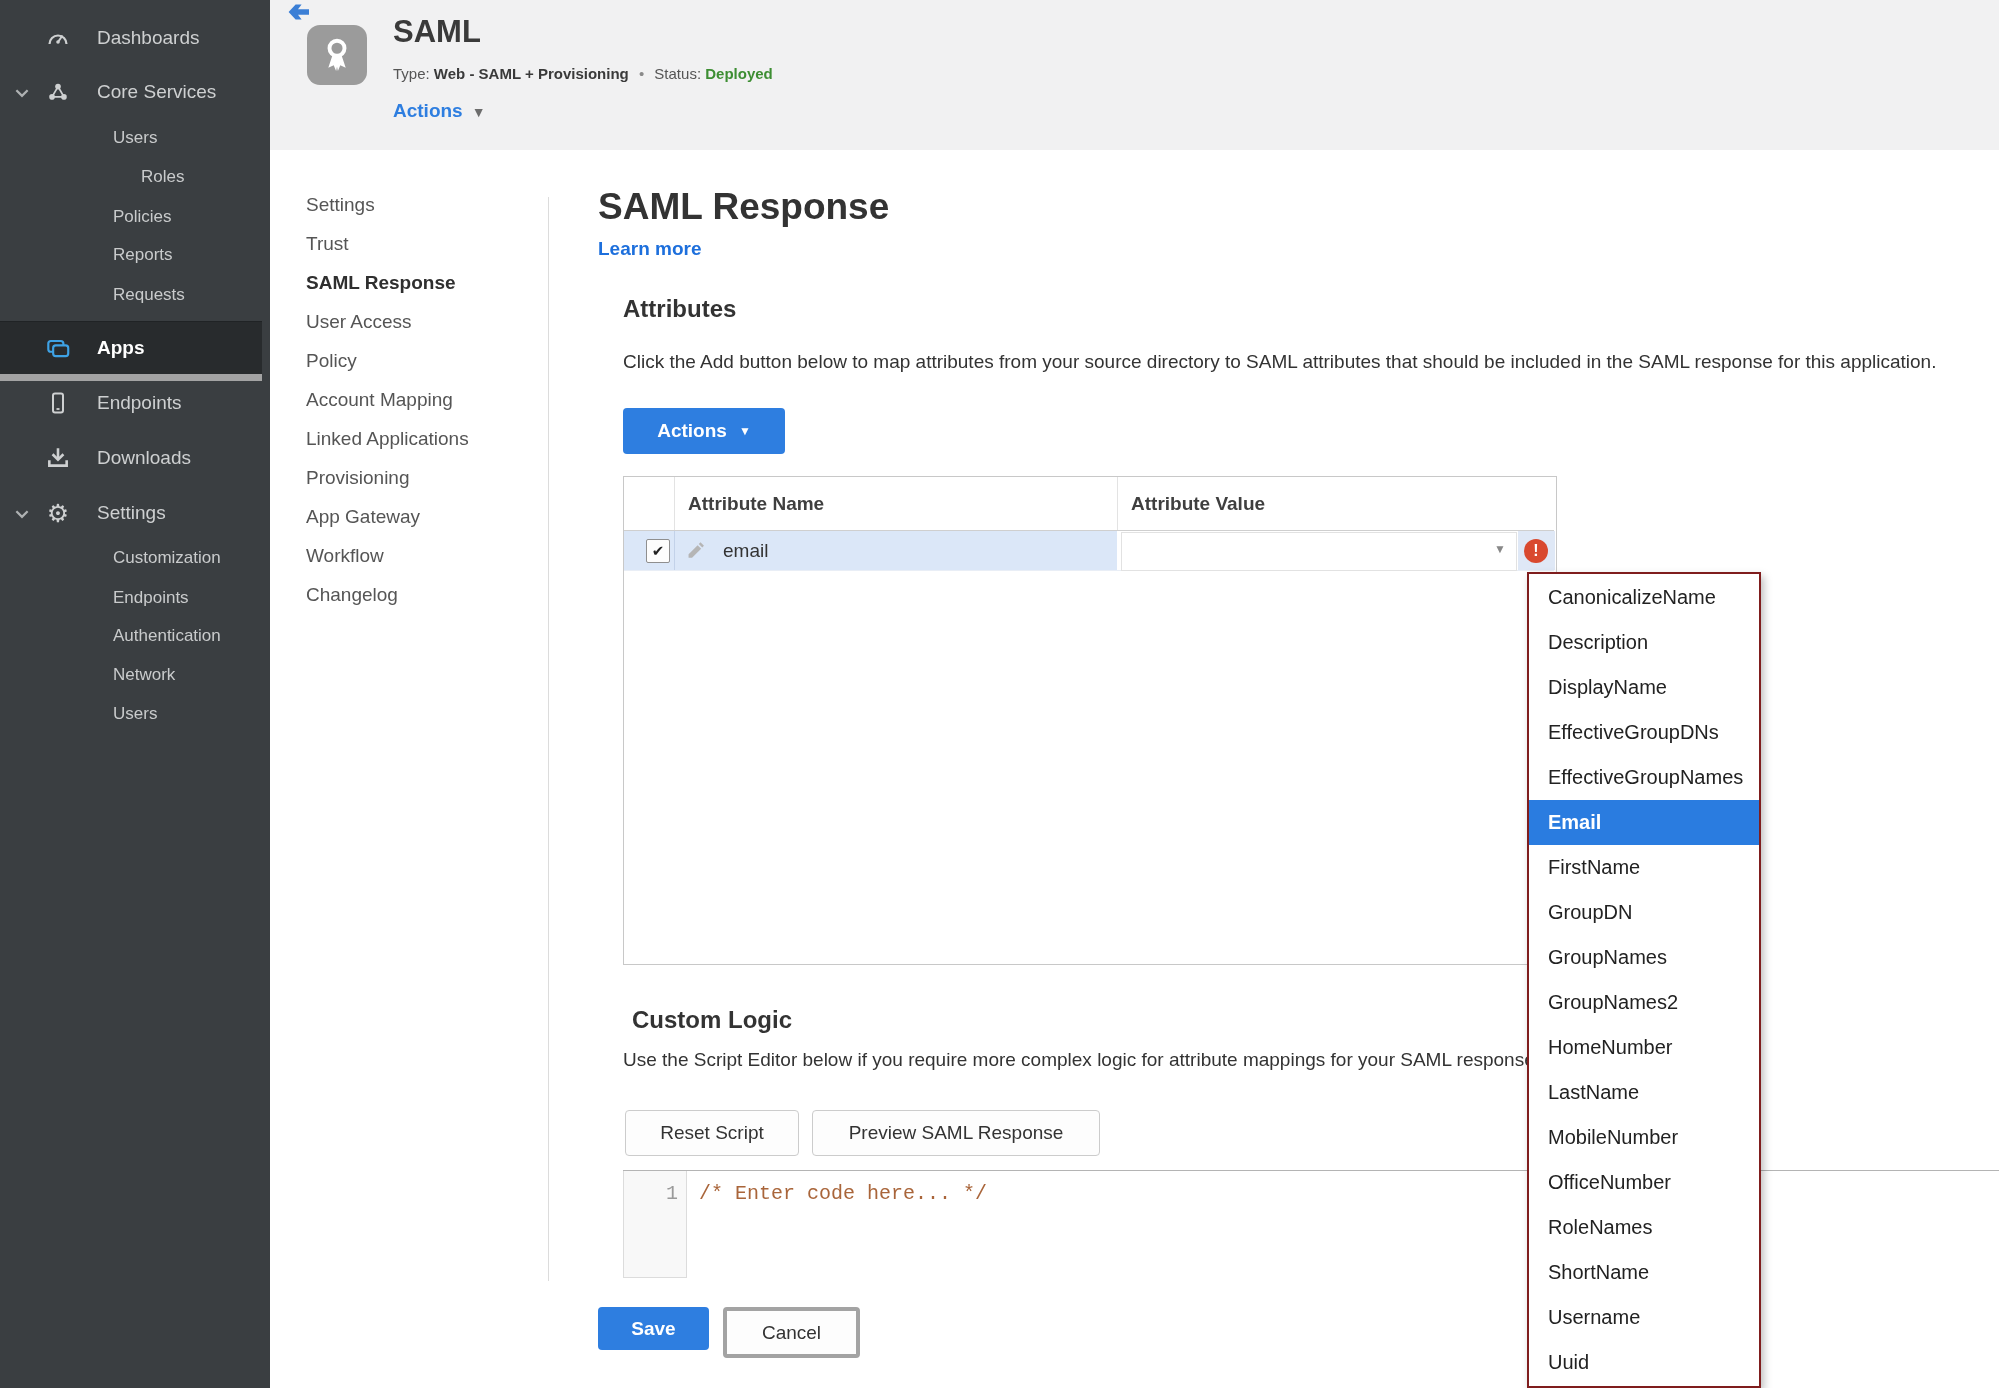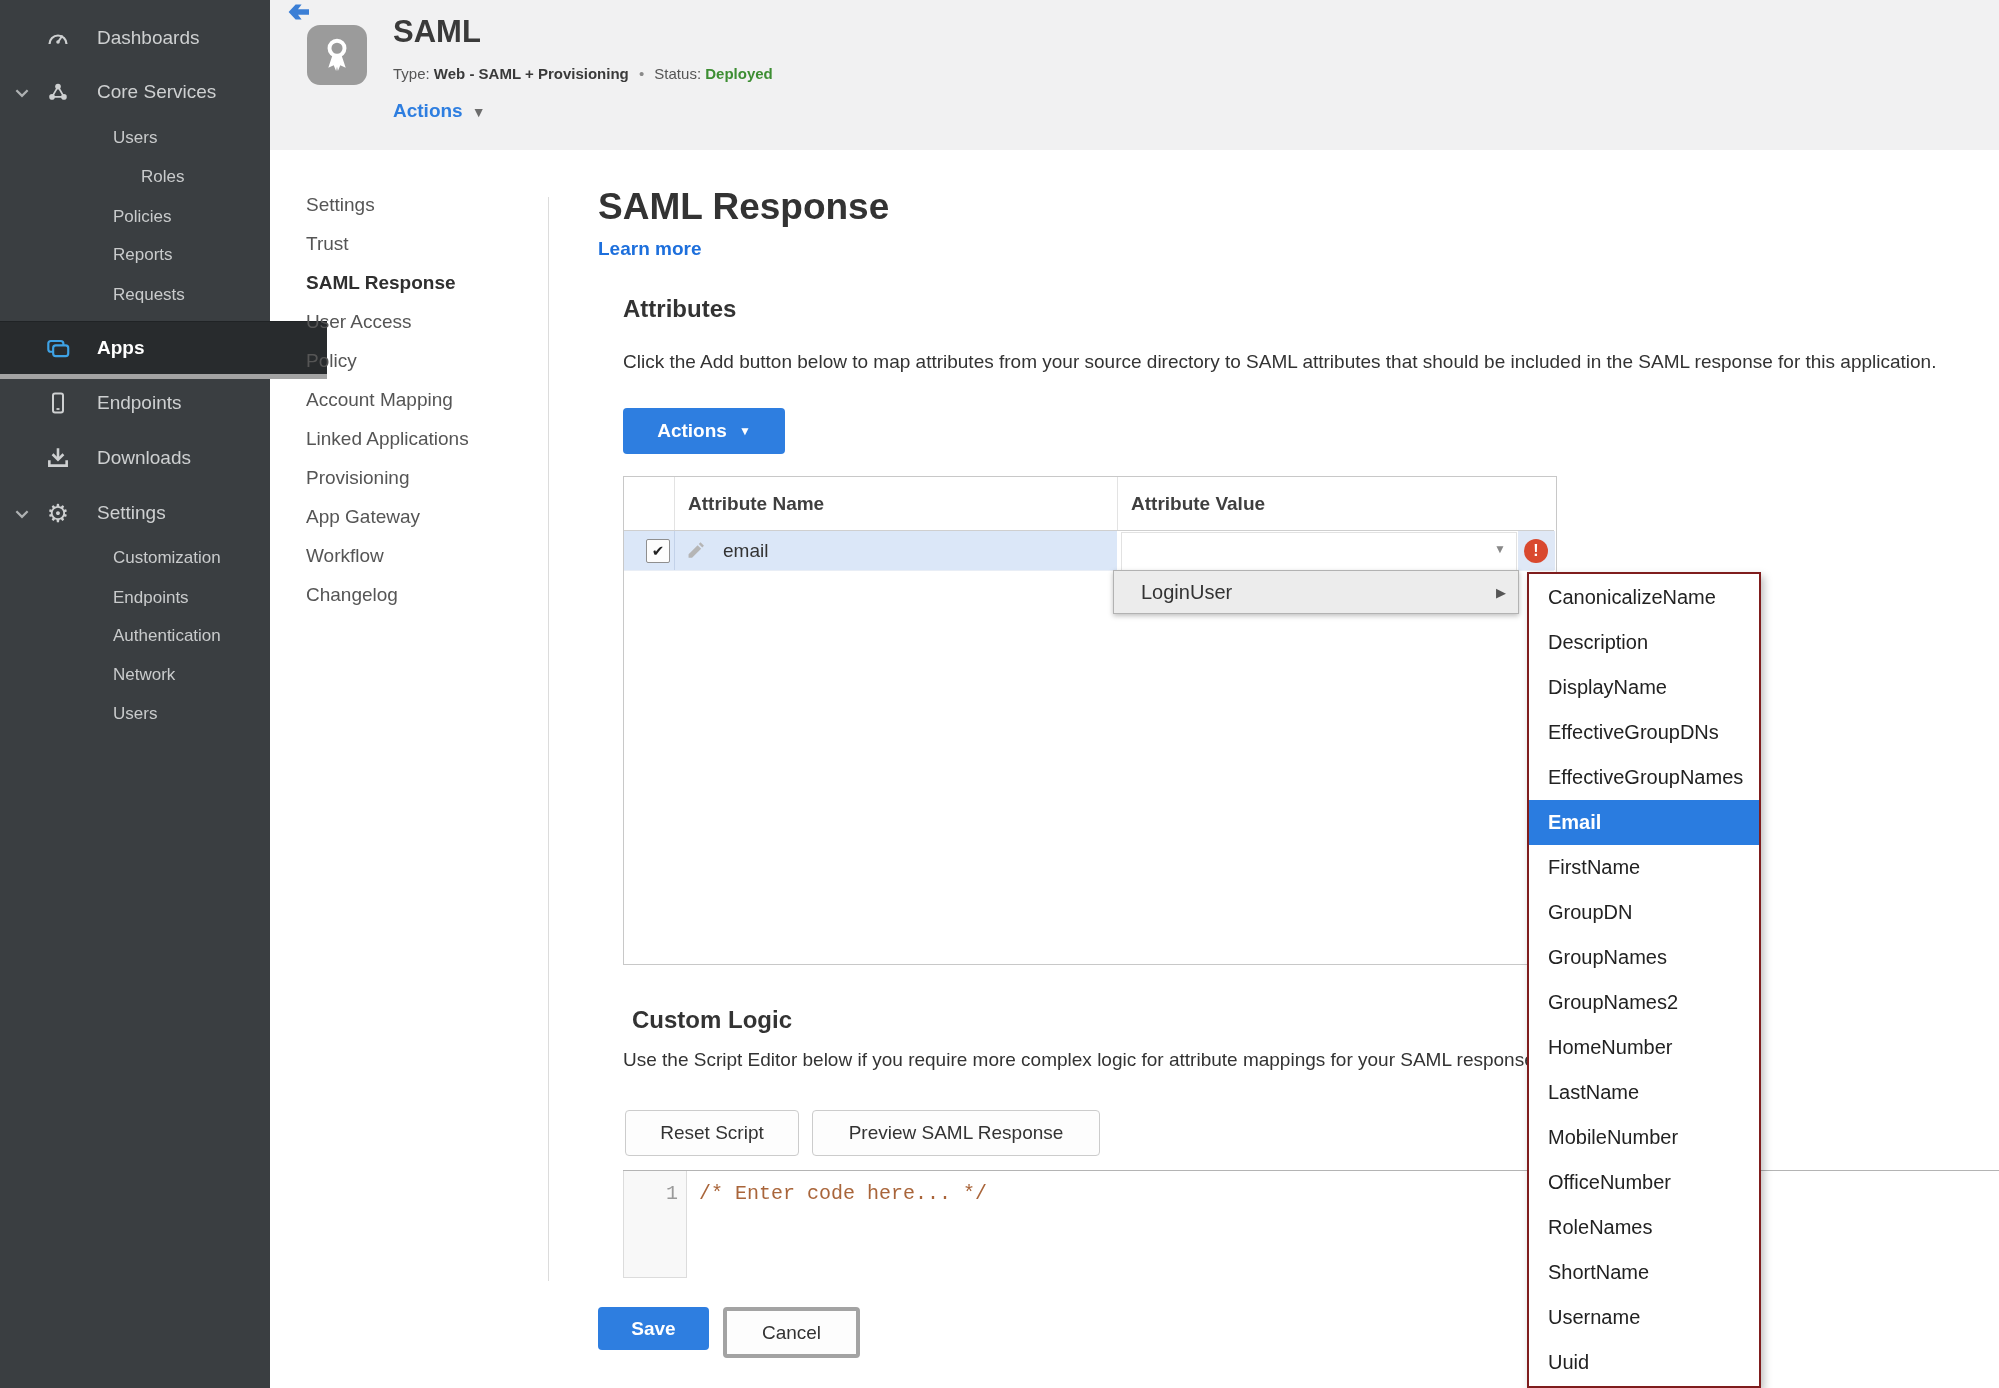"Apps" #side-apps { border-bottom: 5px solid #a3a3a3 -> 7px solid #a3a3a3; width: 327px -> 262px }
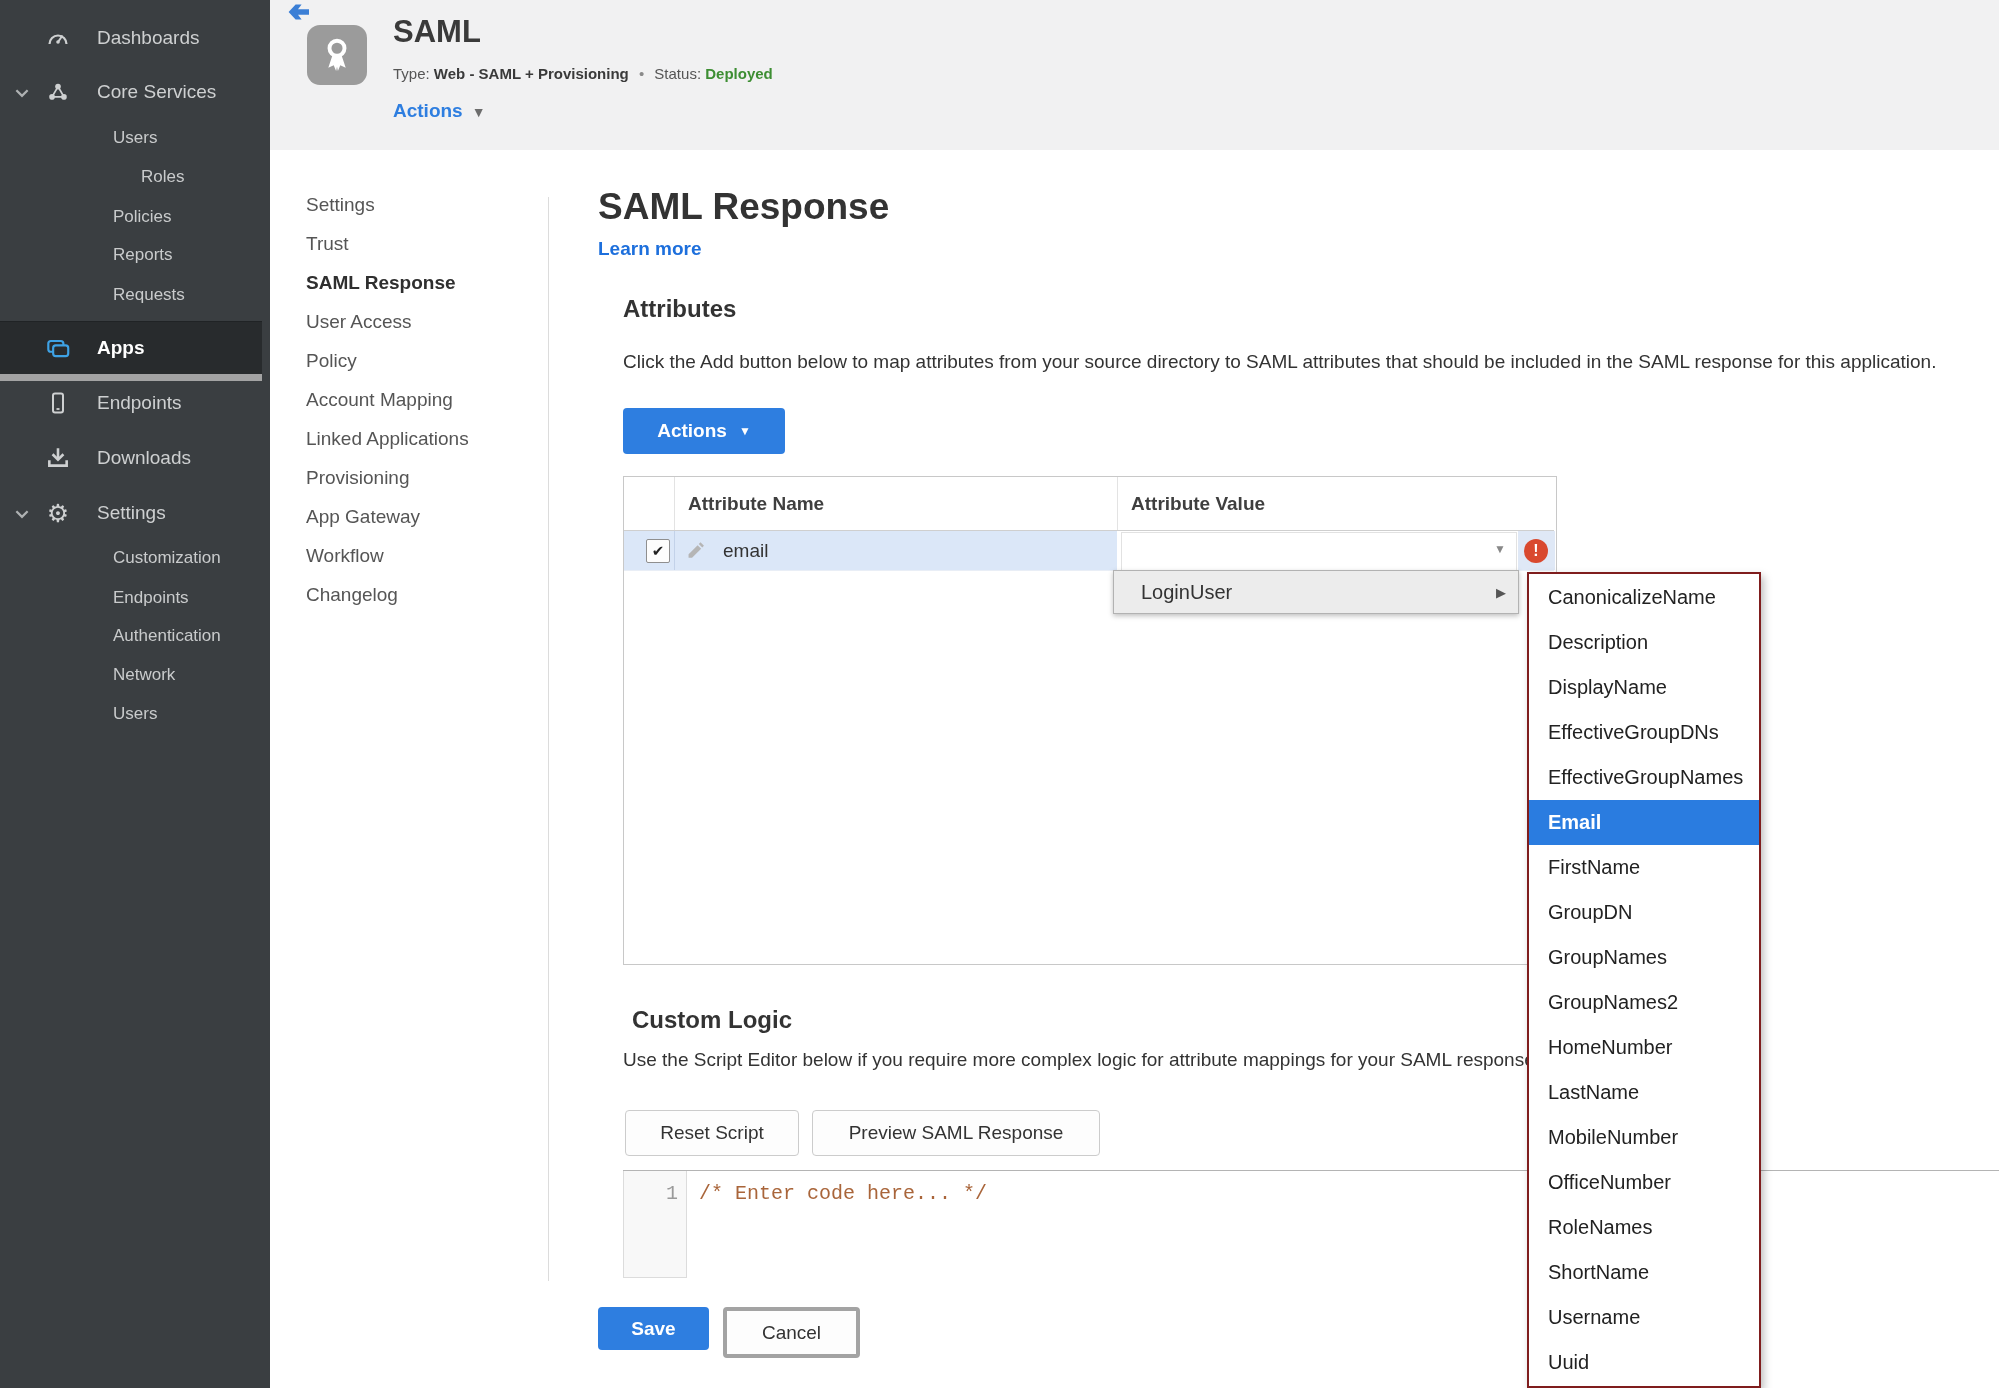"LoginUser" div.abs { html: <div> <span>LoginUser</span> <span>▶</span> </div> -> none }
